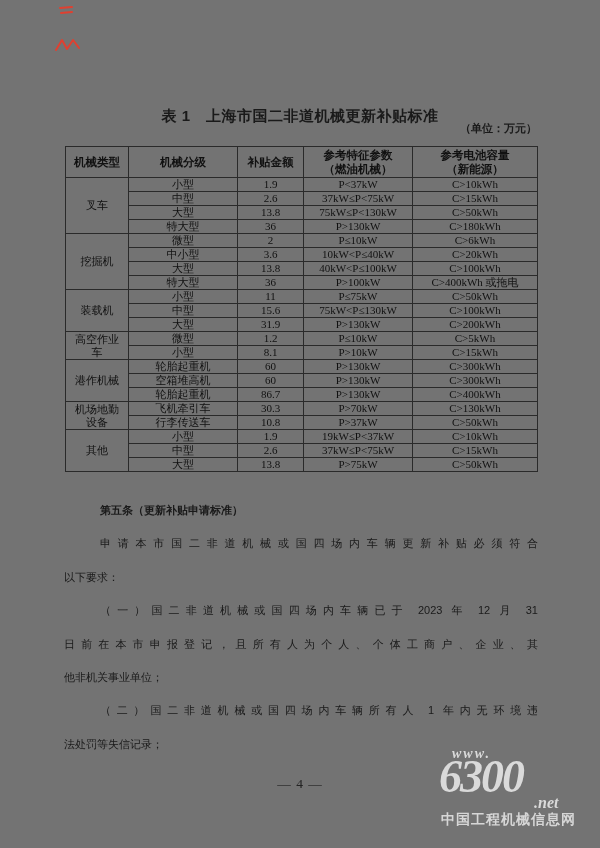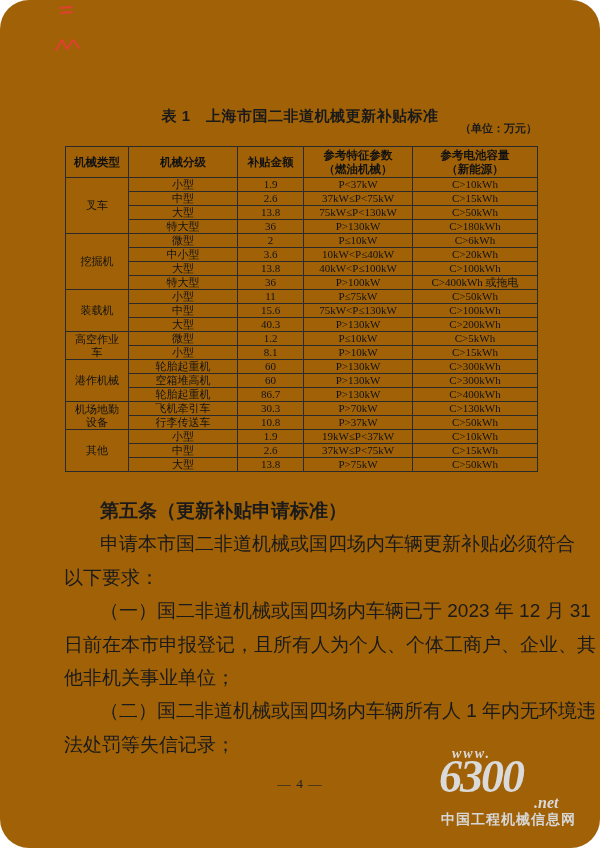"表 1 上海市国二非道机械更新补贴标准" .page { background: #a16207 -> #737373; border-radius: 29px -> none }
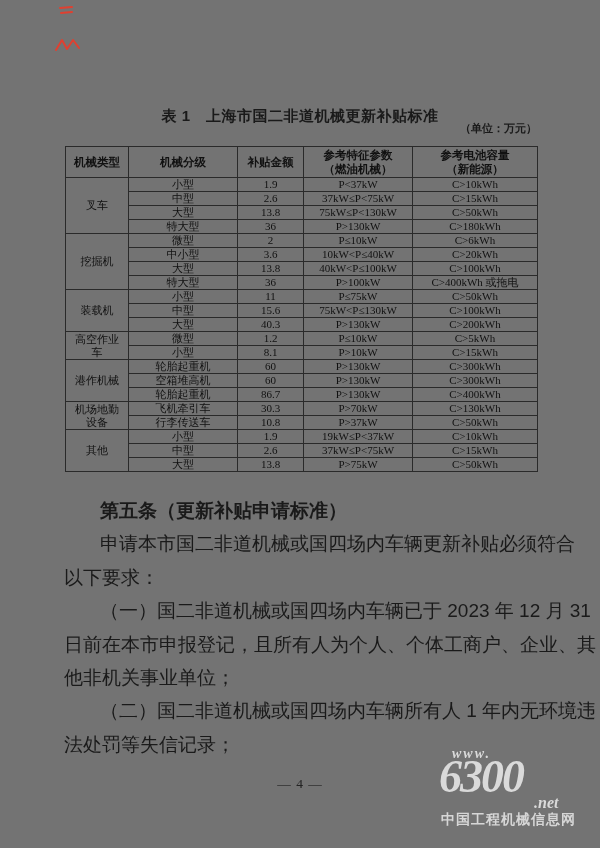"40.3" td { text: 40.3 -> 31.9 }
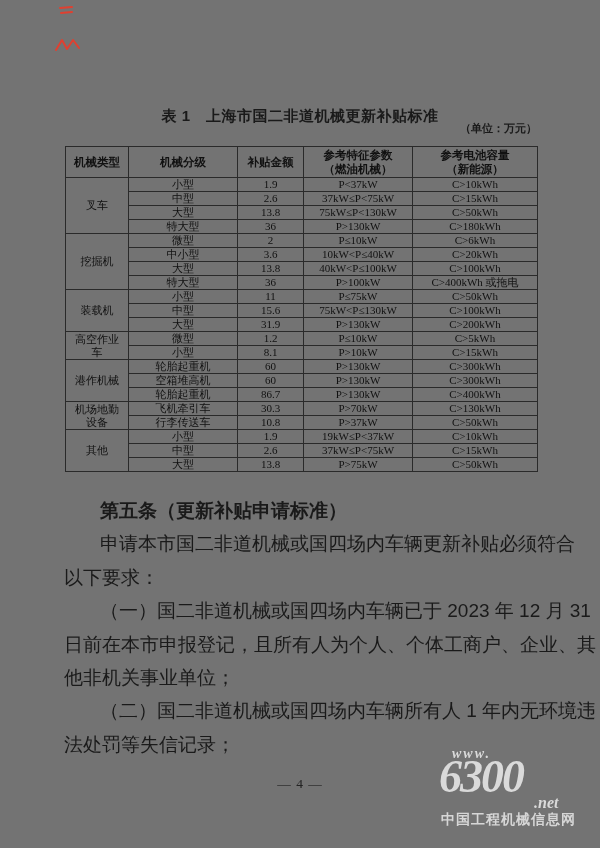"第五条（更新补贴申请标准）" .article { font-size: 19px -> 11px }
